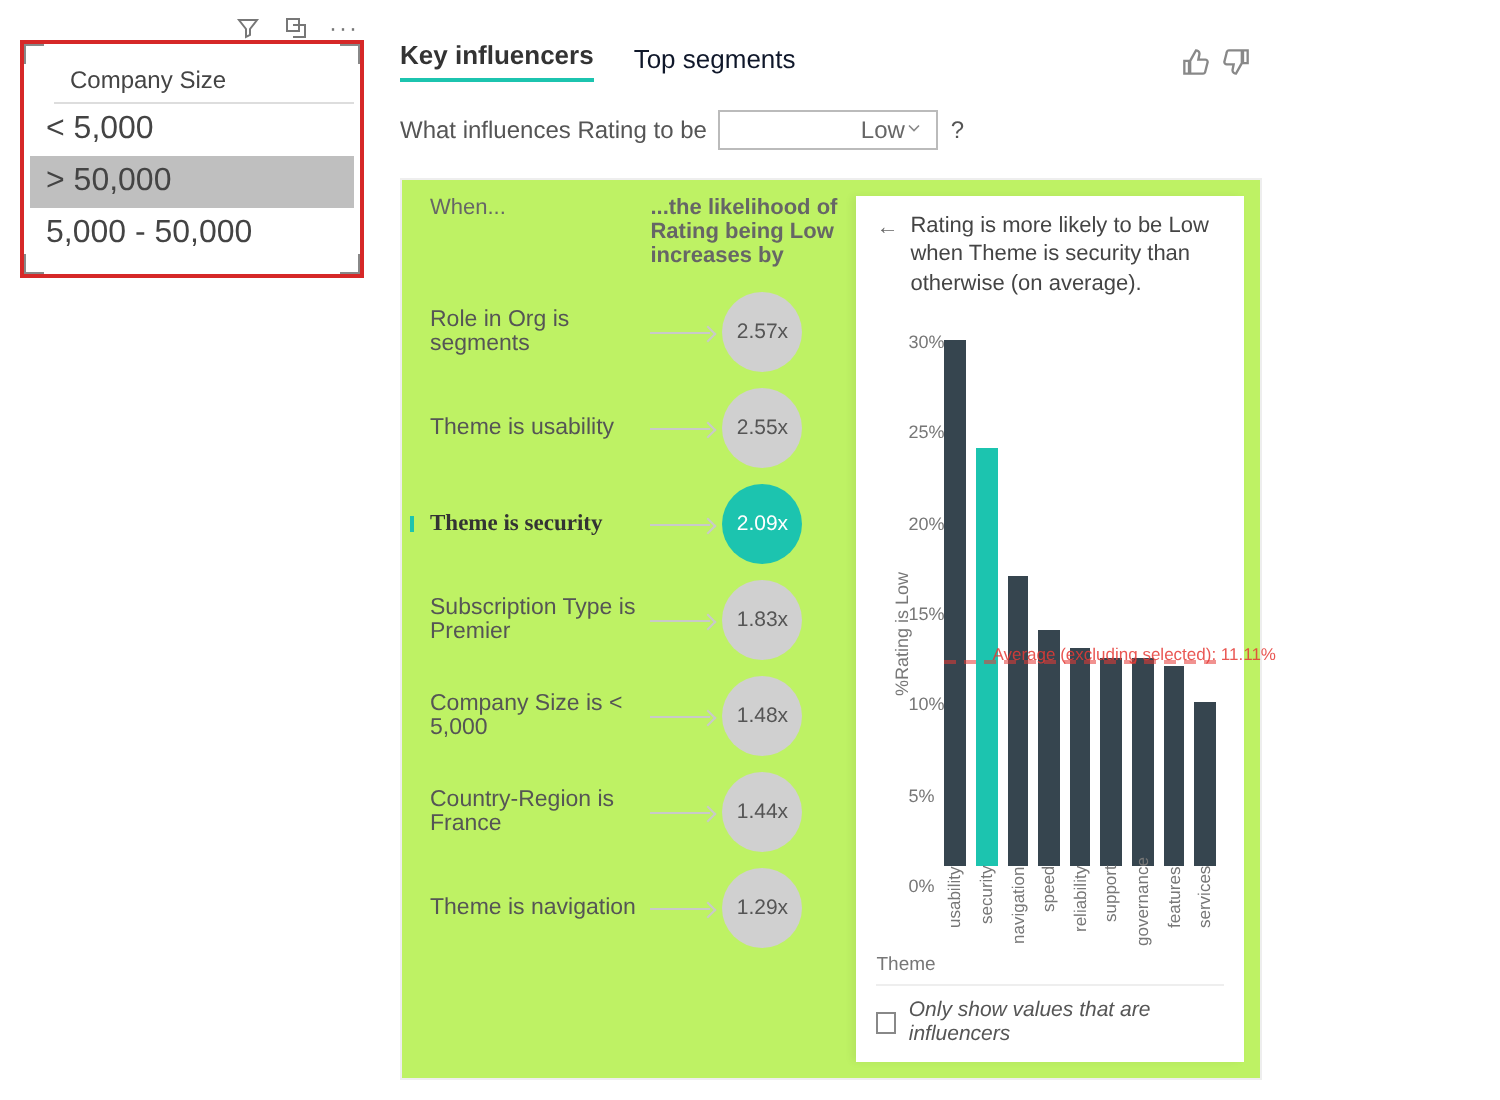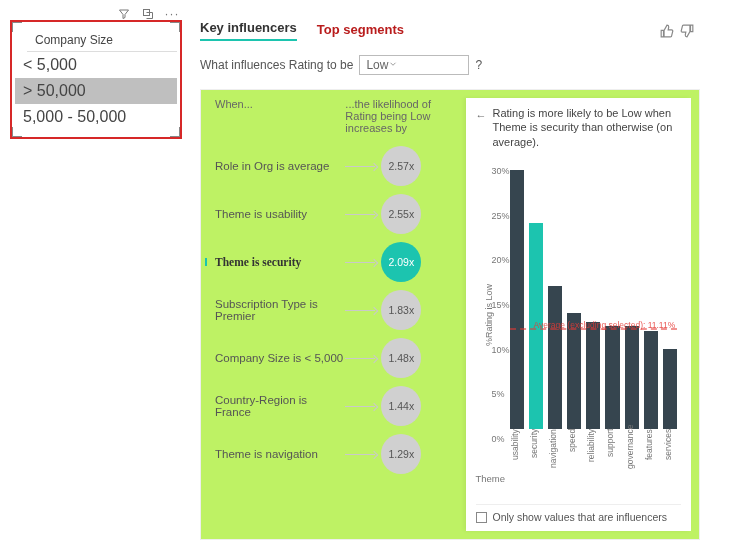"Key influencers" .viz { width: 500px -> 431px }
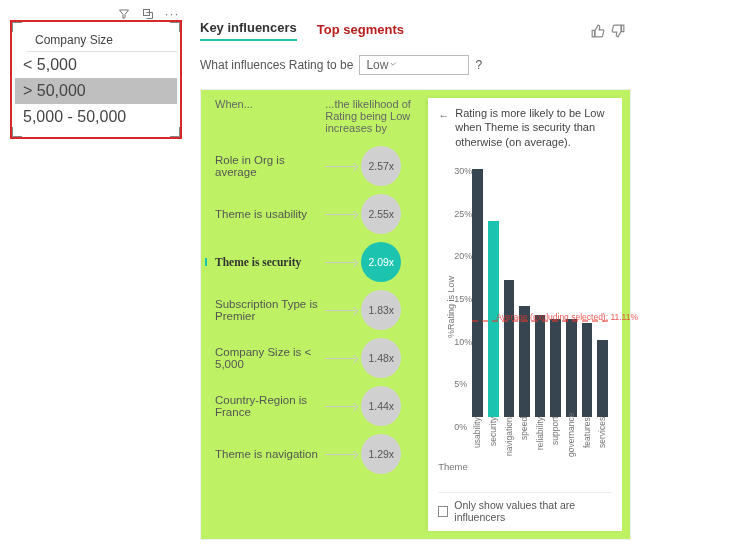"Top segments" .tab { color: #b91c1c -> #0f172a; font-weight: bold -> none }
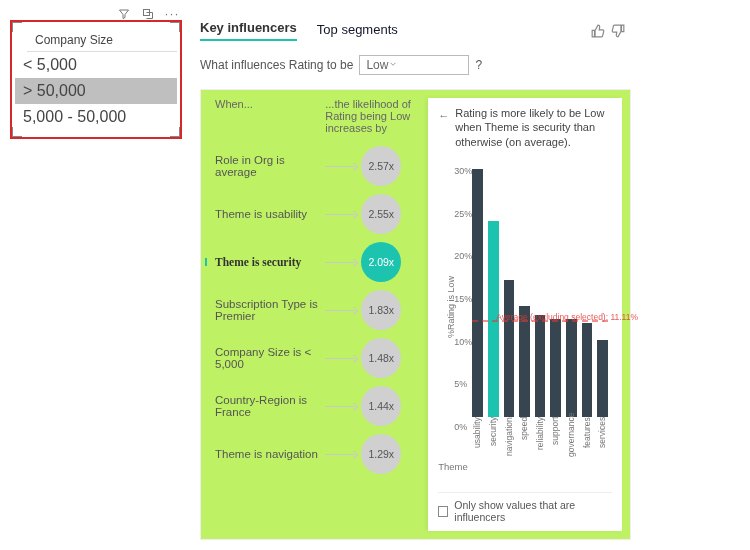"Low" .dropdown { justify-content: flex-start -> flex-end }
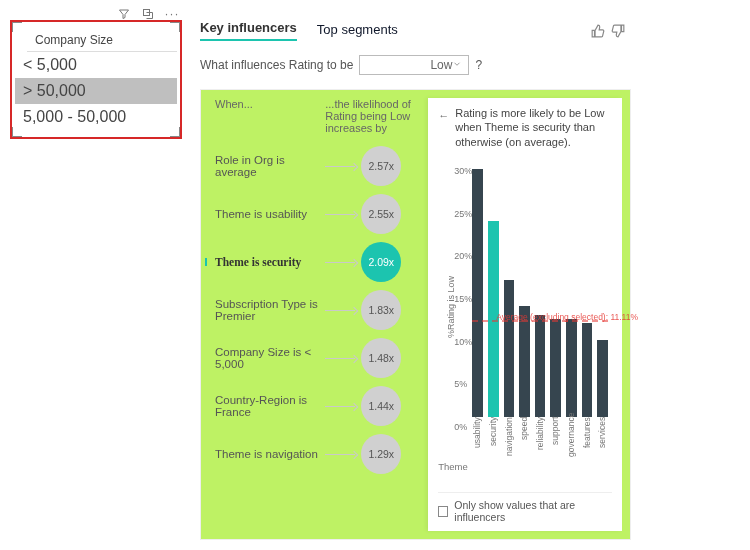"...the likelihood of Rating being" .col-headers .h2 { font-weight: none -> bold }
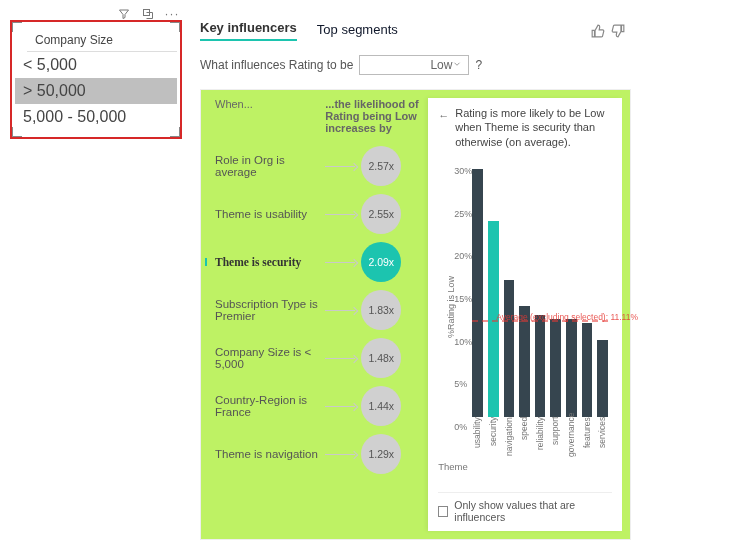"Role in Org is average" div.inf-label { text: average -> segments }
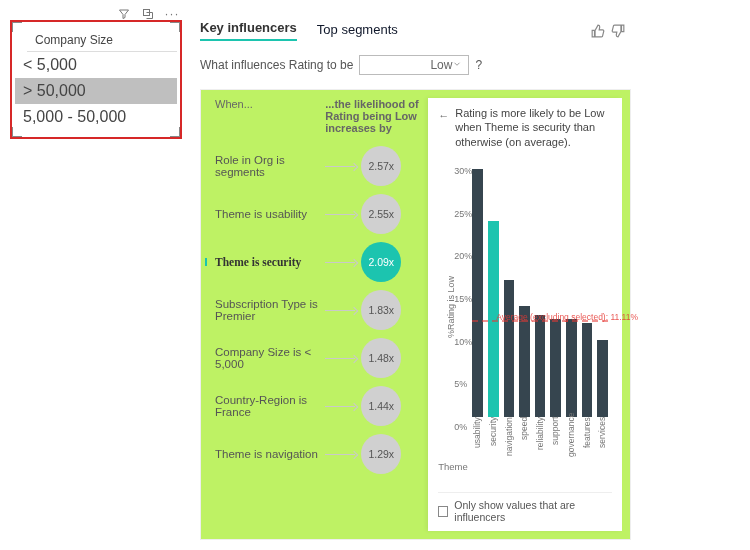"Only show values that are" .only-show { font-style: none -> italic; margin-top: 20px -> 4px }
